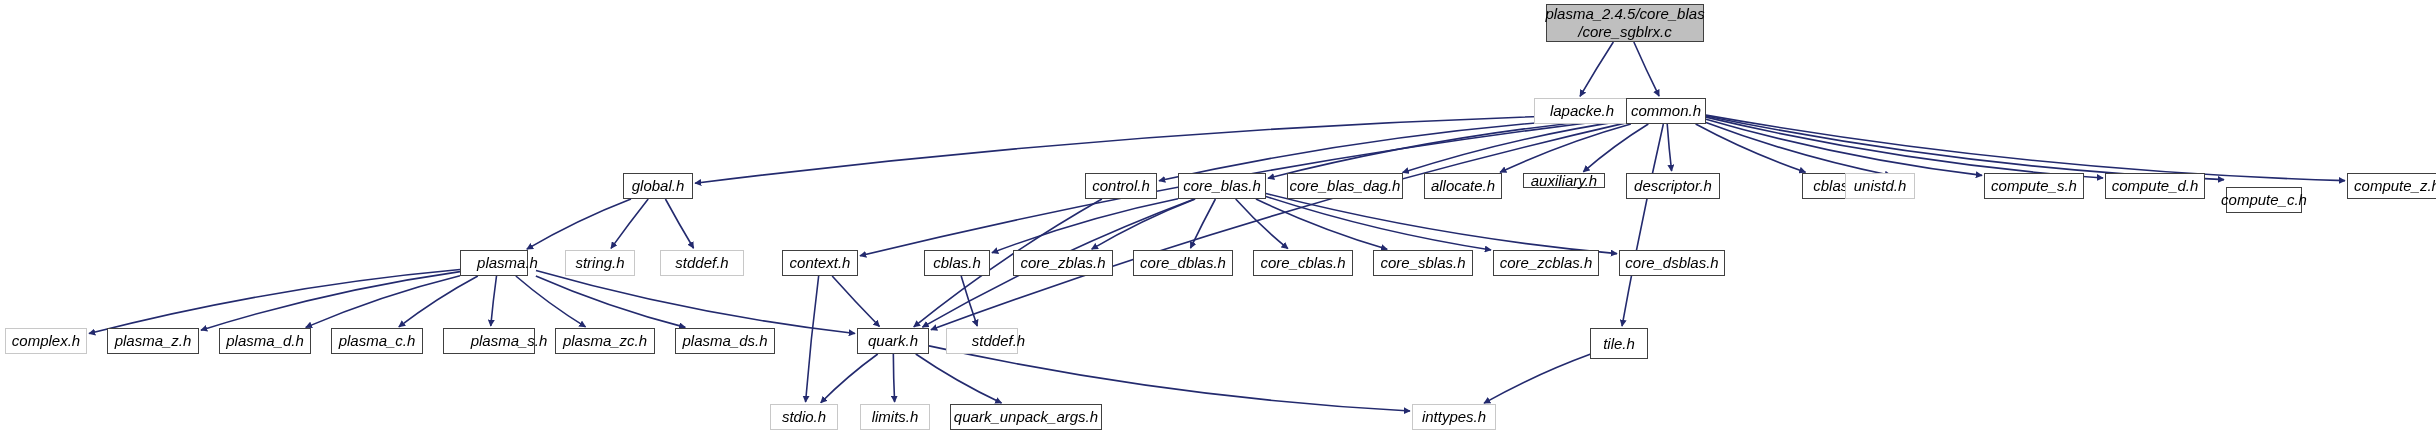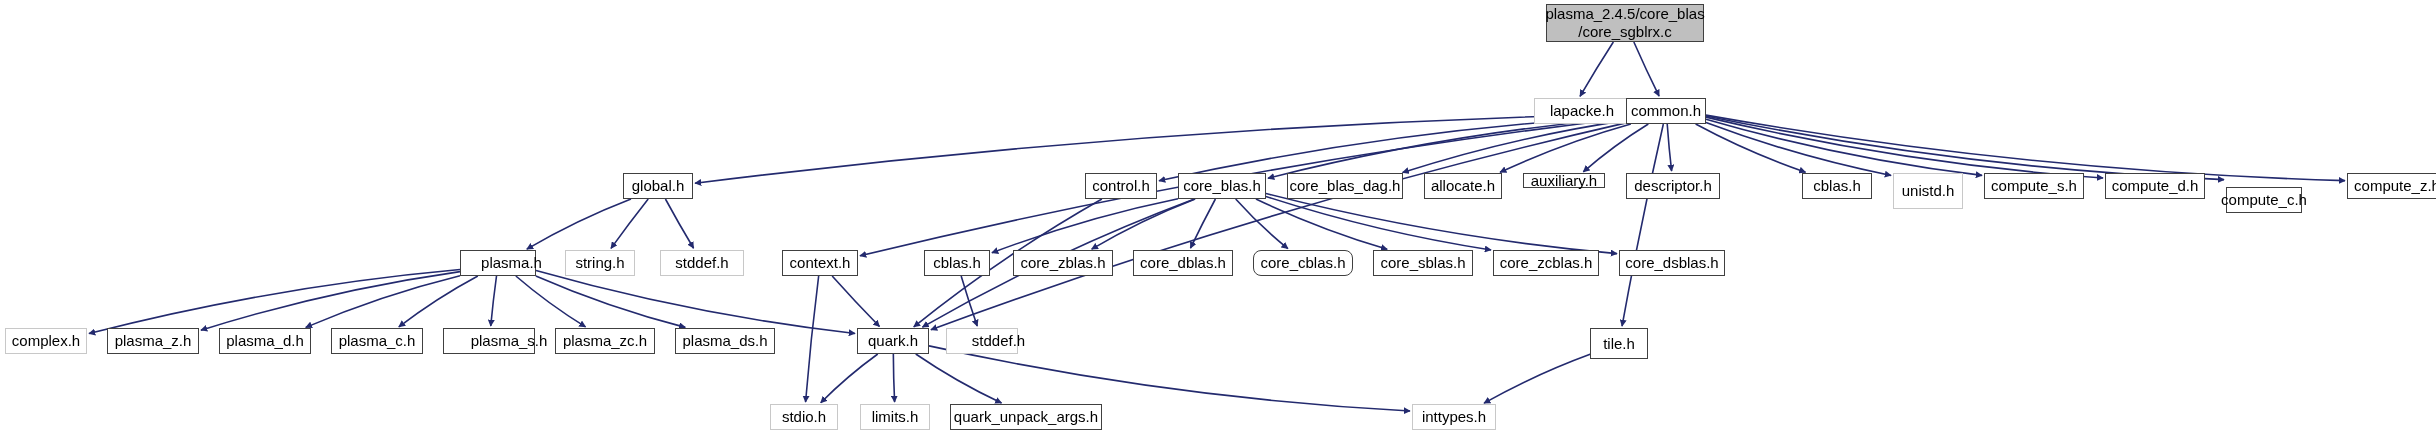"plasma_2.4.5/core_blas" .node { font-style: none -> italic }
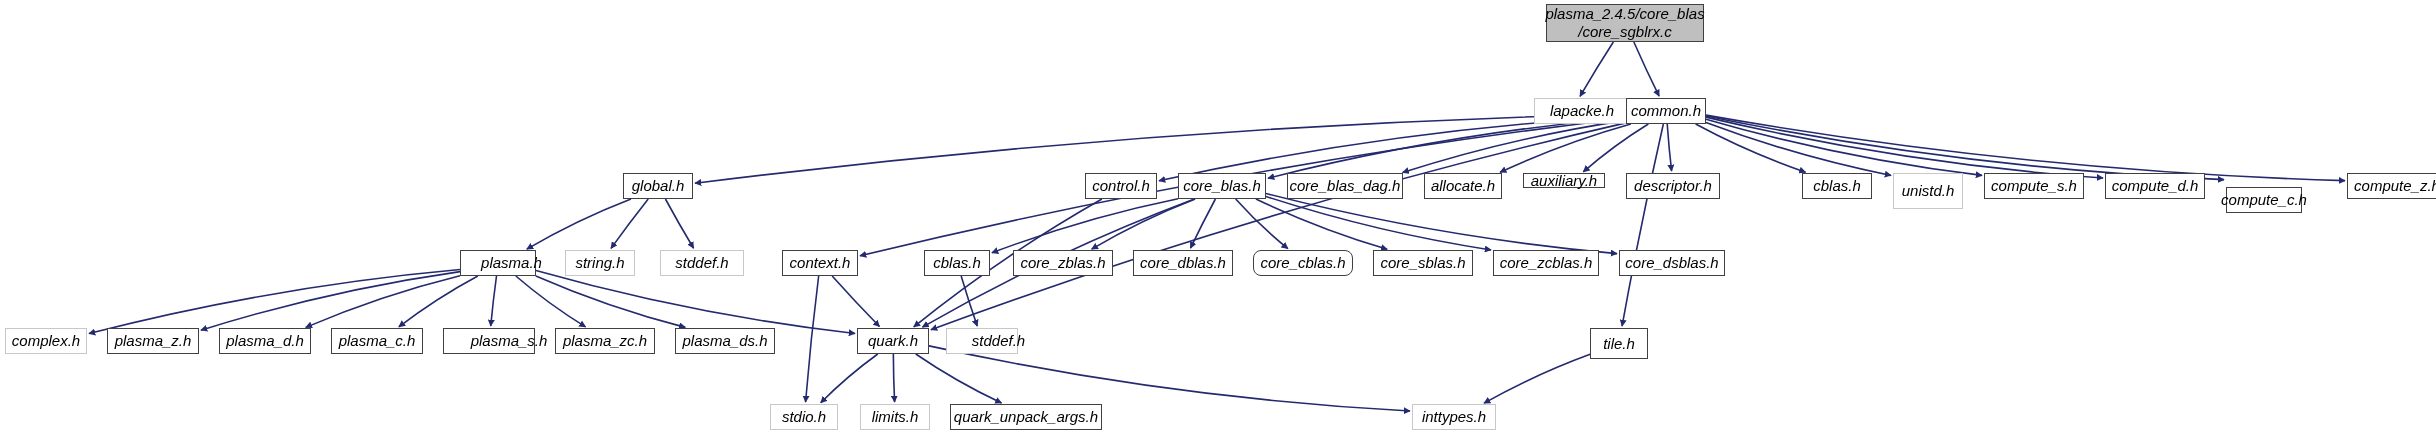"unistd.h" div.node { height: 36px -> 26px; left: 1893px -> 1845px }
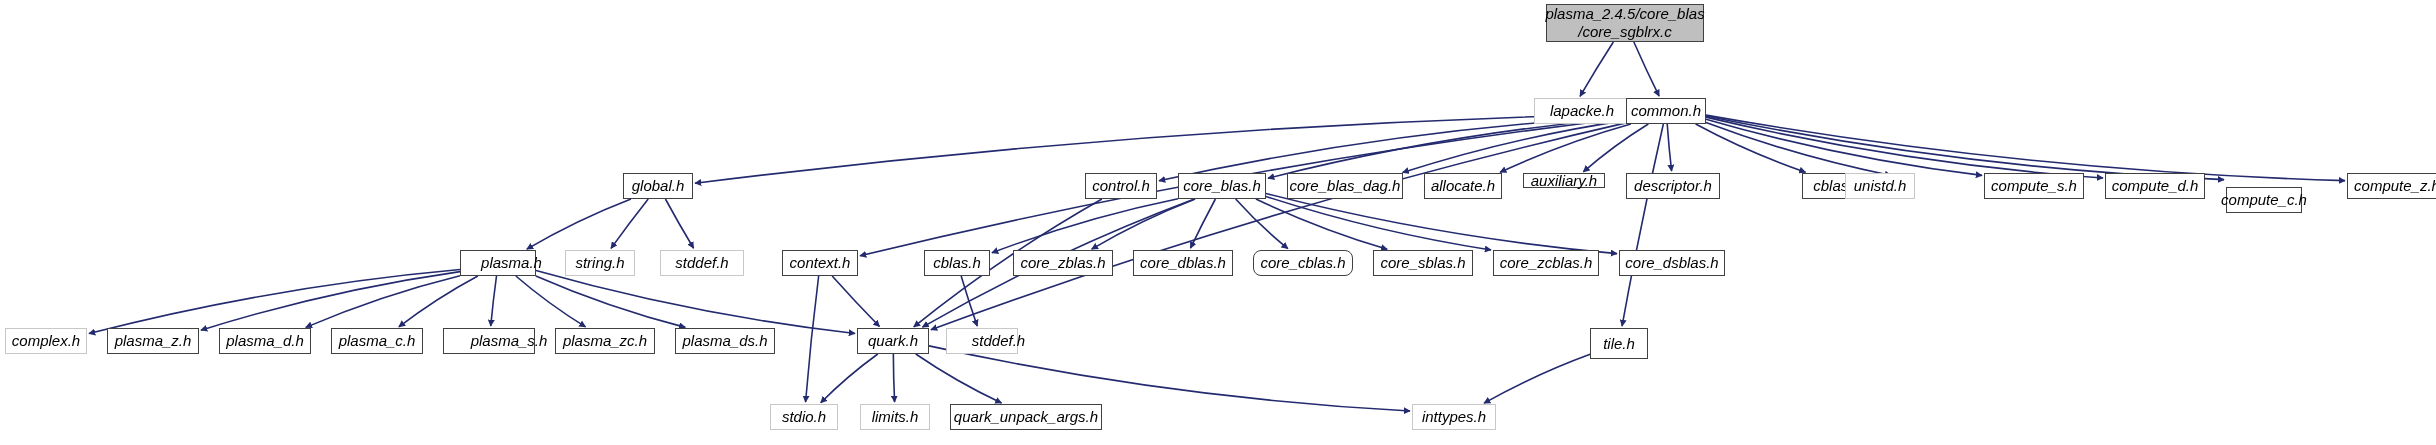"plasma.h" div.node { width: 76px -> 68px }
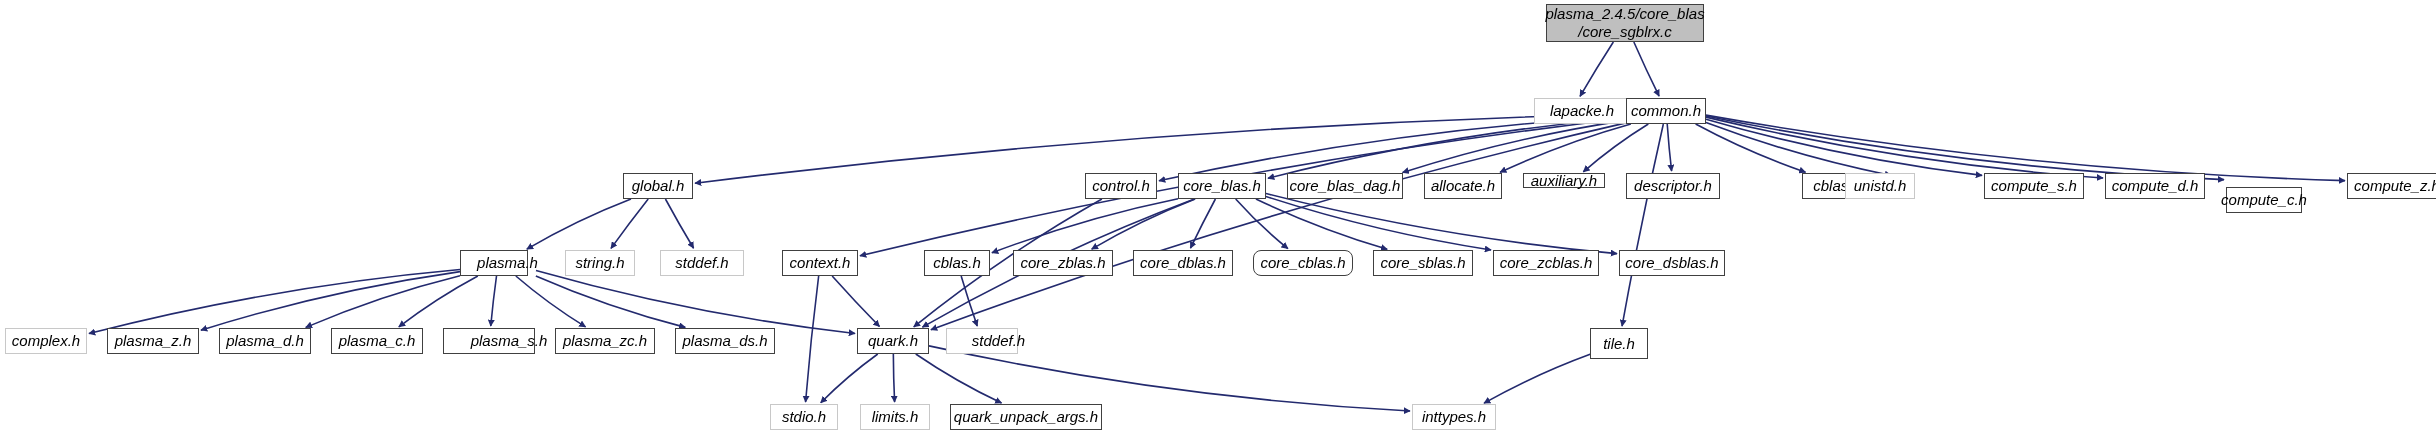"core_cblas.h" div.node { border-radius: 8px -> none }
